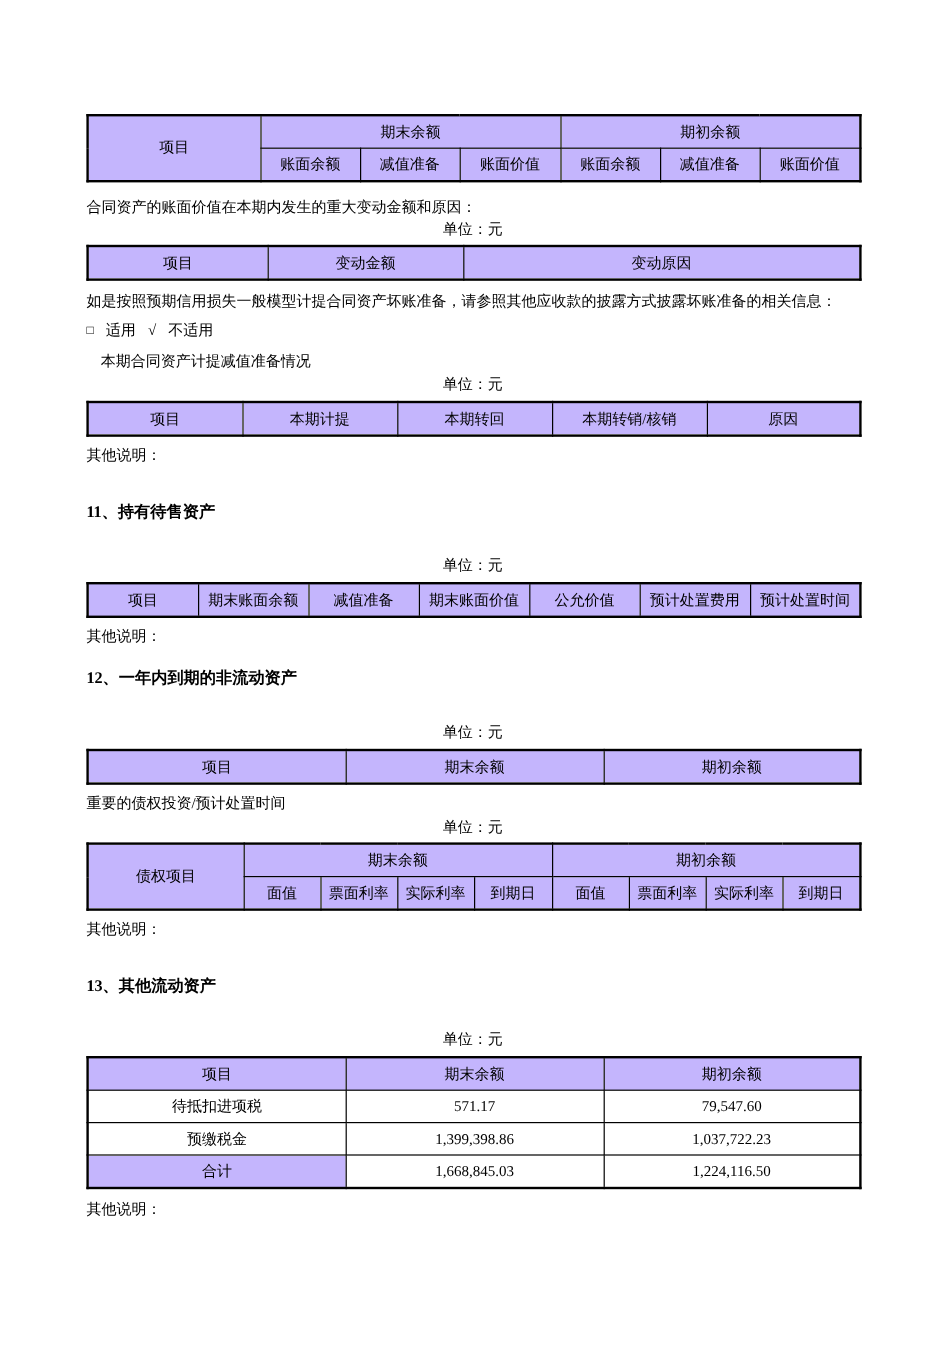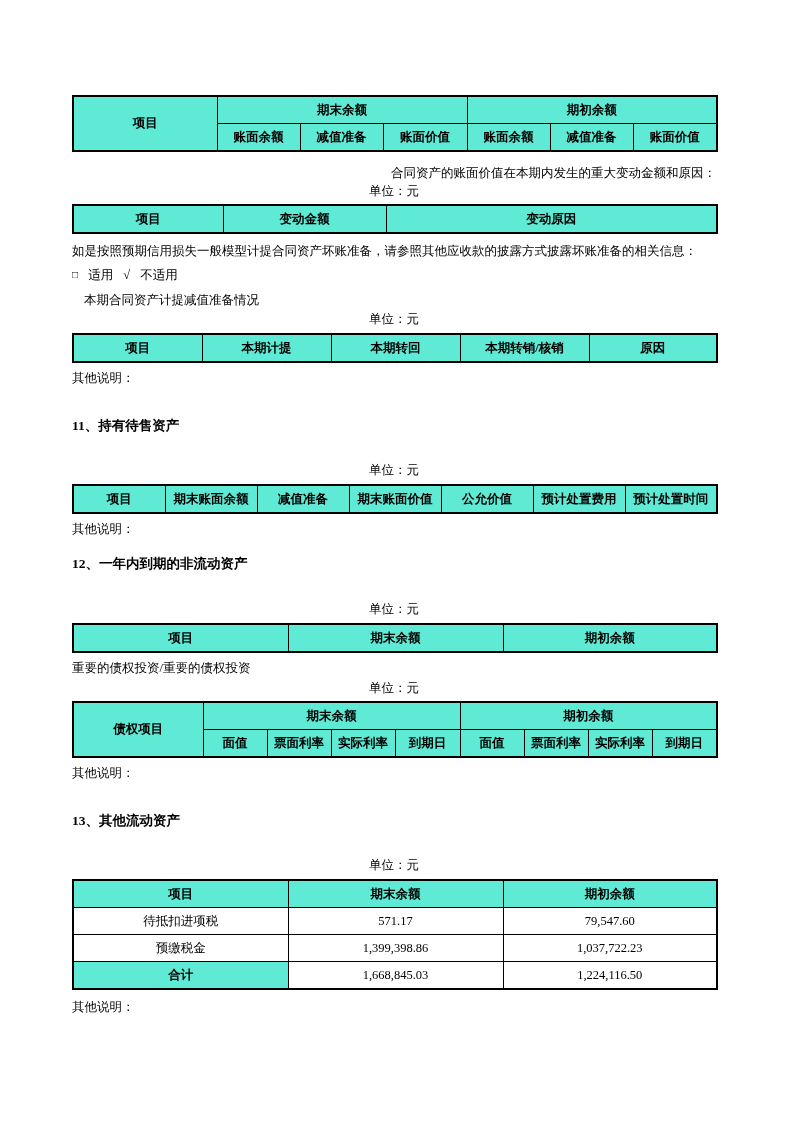"期末余额" td.hdr { background: #5eead4 -> #c4b5fd; font-weight: bold -> none }
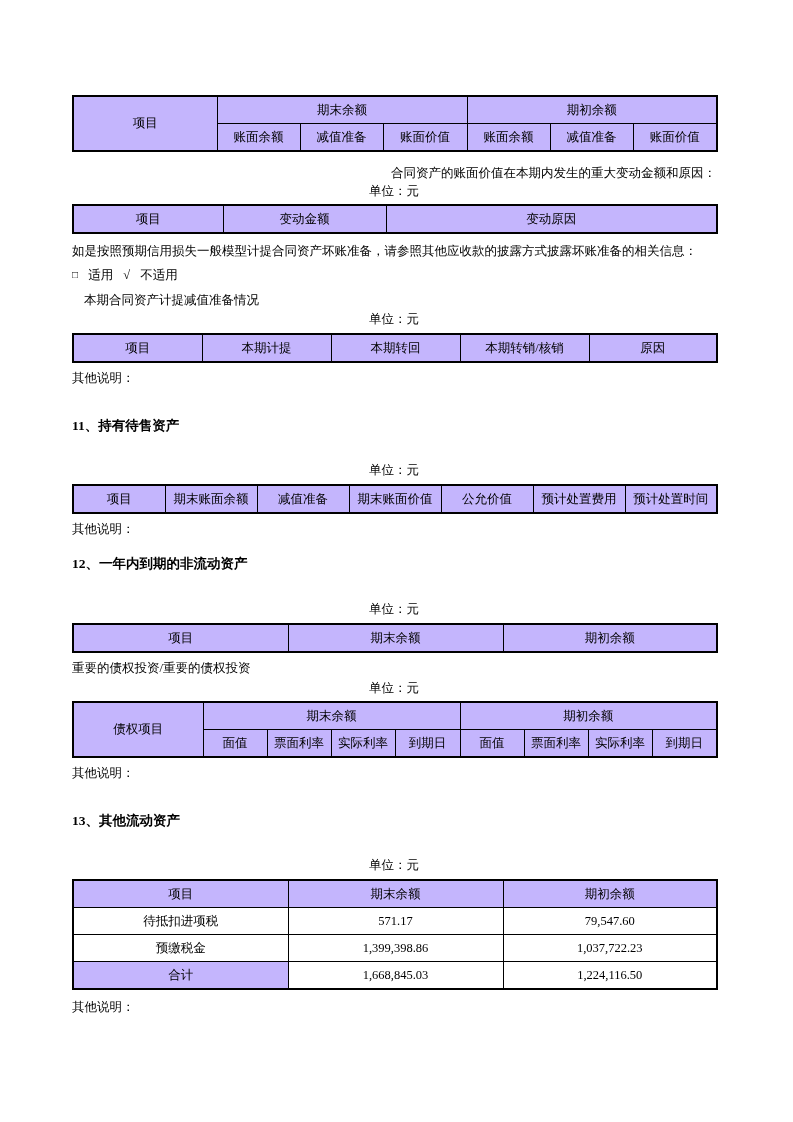"合同资产的账面价值在本期内发生的重大变动金额和原因：" .m-t12 { text-align: right -> none }
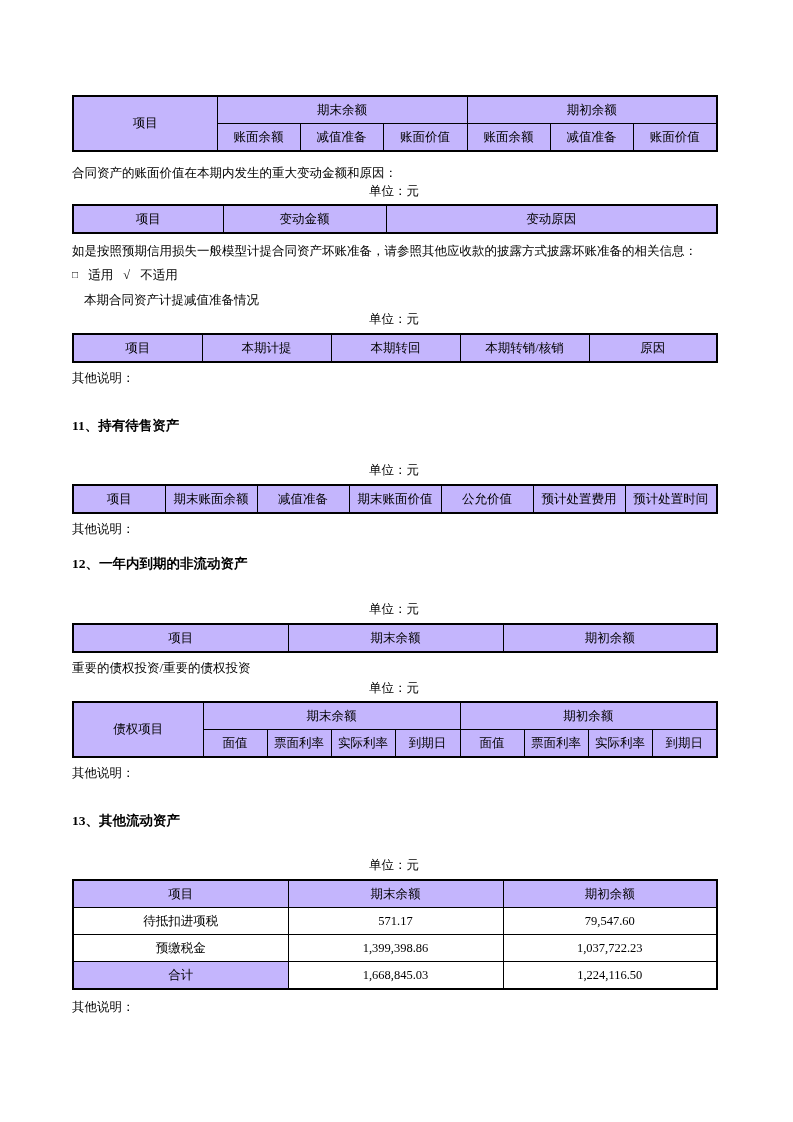"重要的债权投资/重要的债权投资" p.body-text { text: /重要的债权投资 -> /预计处置时间 }
